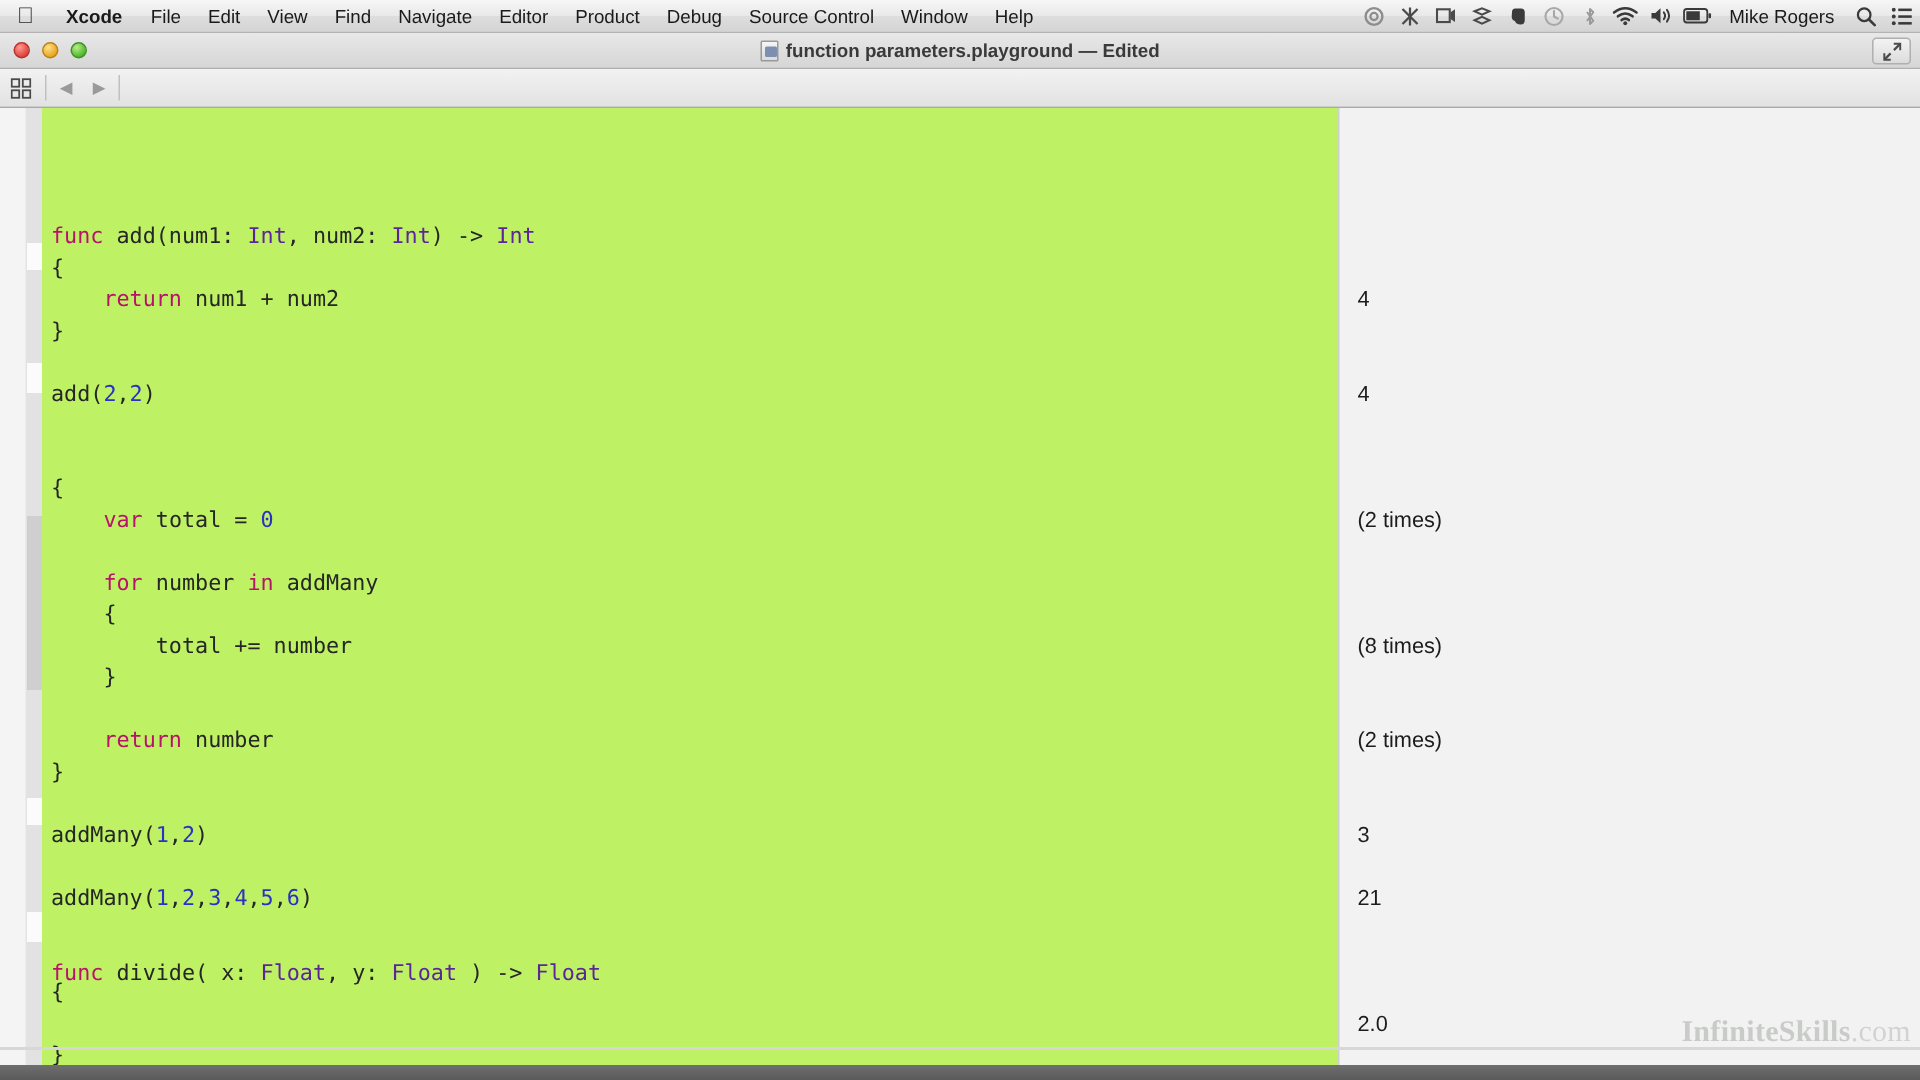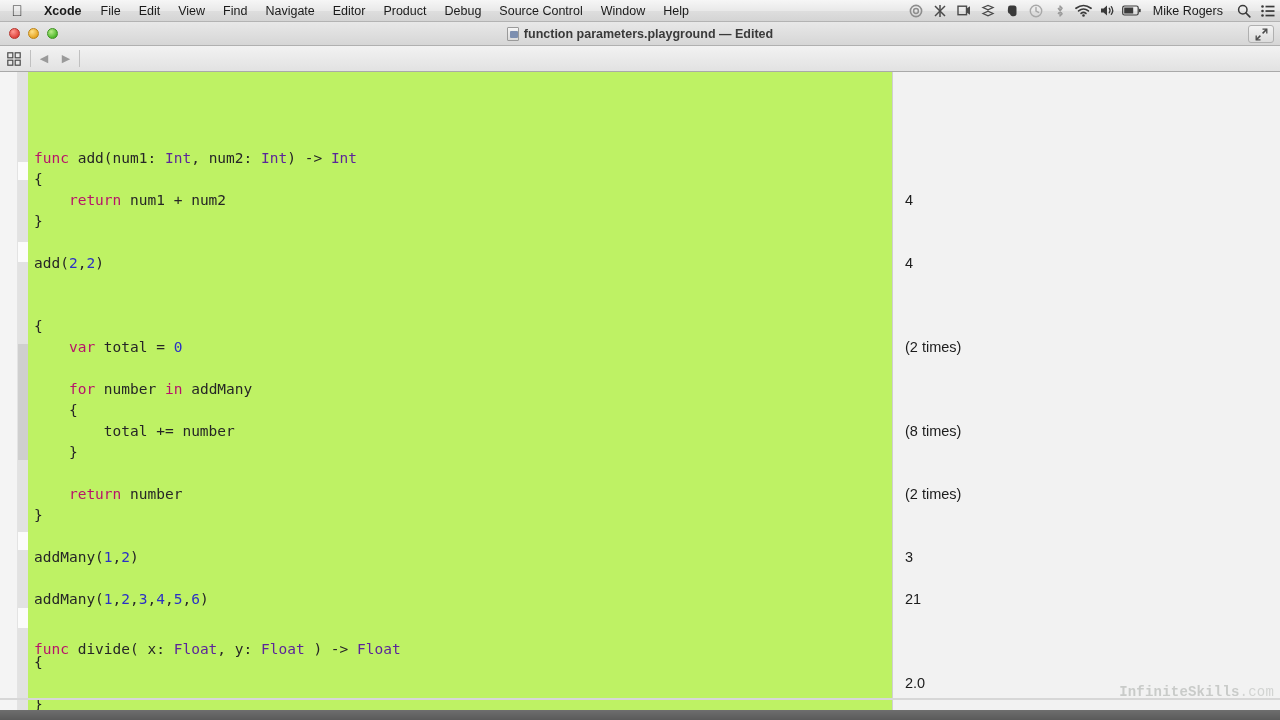"InfiniteSkills.com" #watermark { font-family: Liberation Mono, monospace -> Liberation Serif, serif; font-size: 14px -> 20px }
